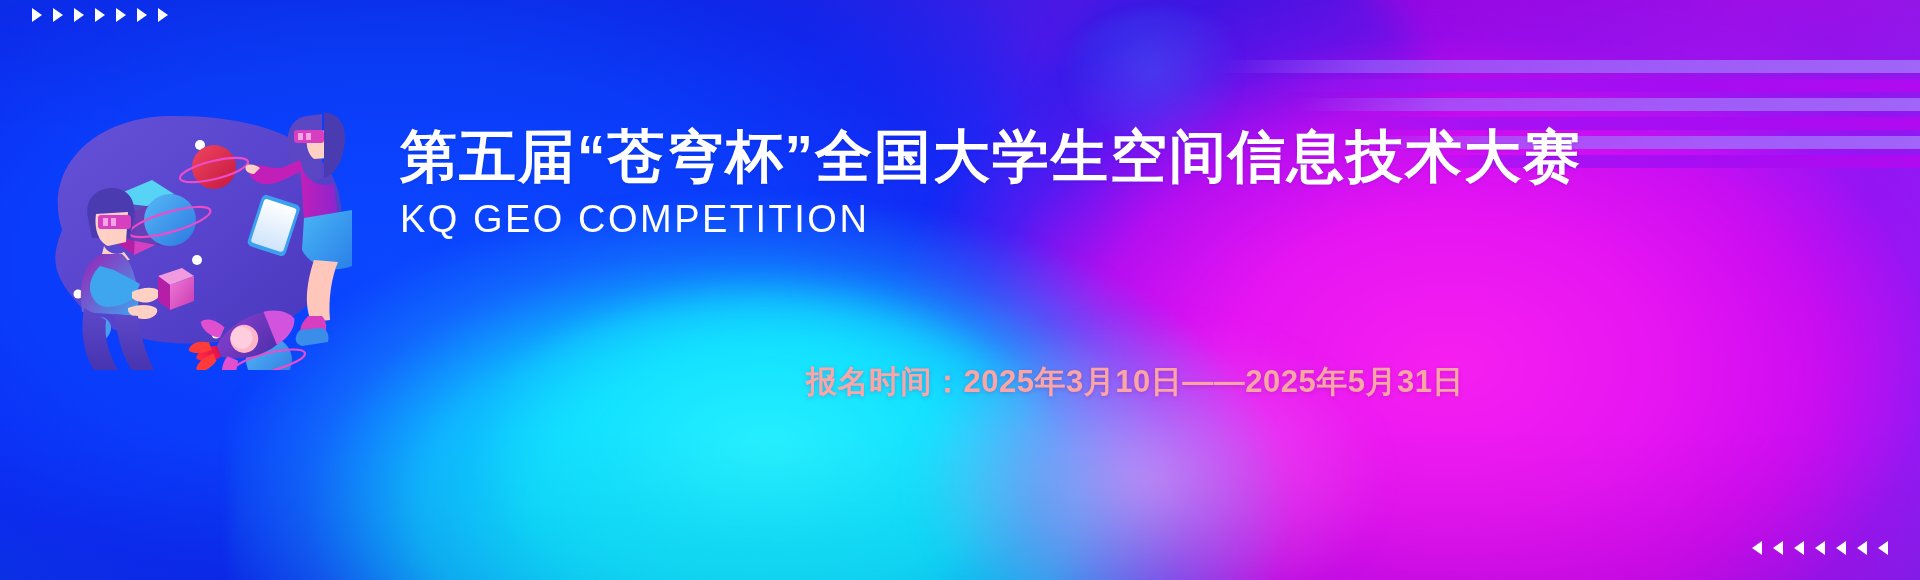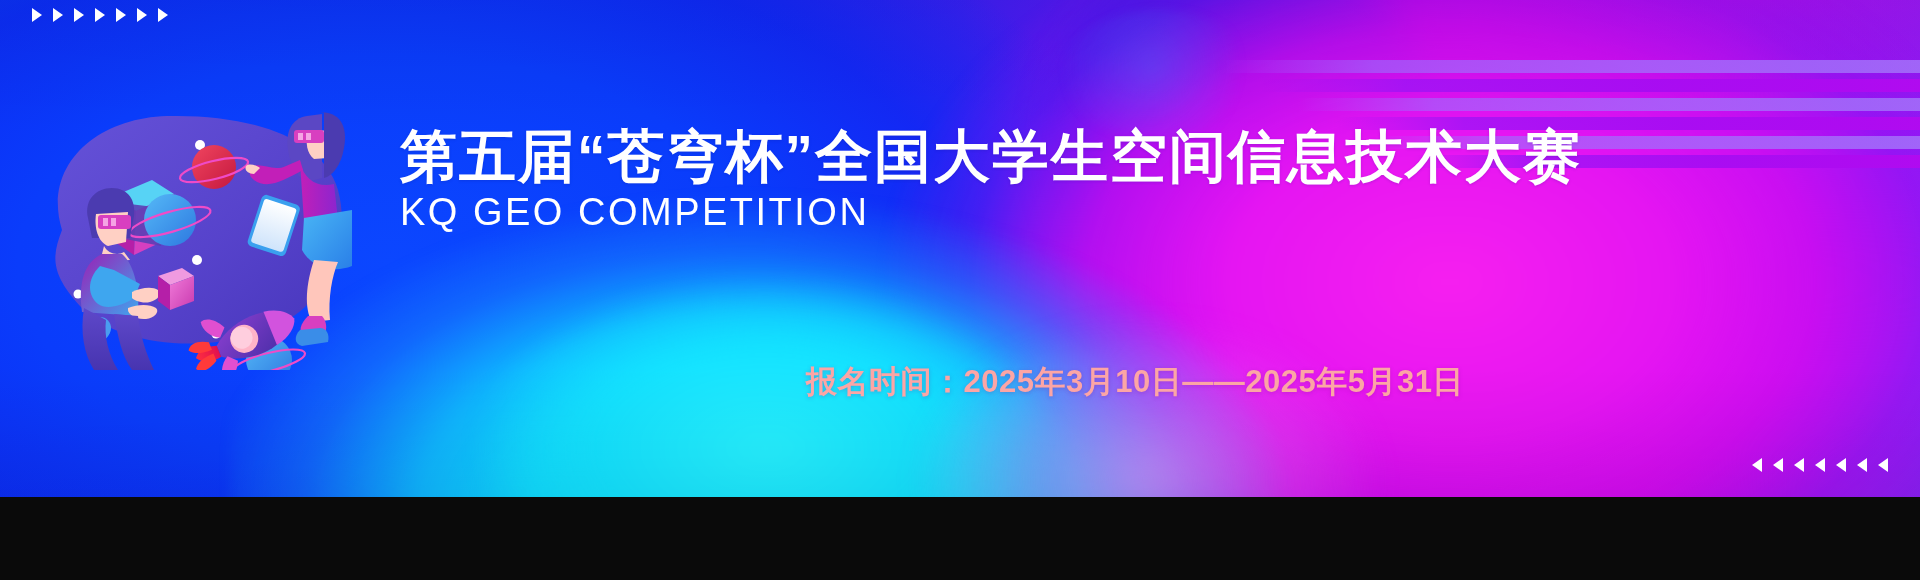"第五届“苍穹杯”全国大学生空间信息技术大赛" .banner { height: 497px -> 580px }
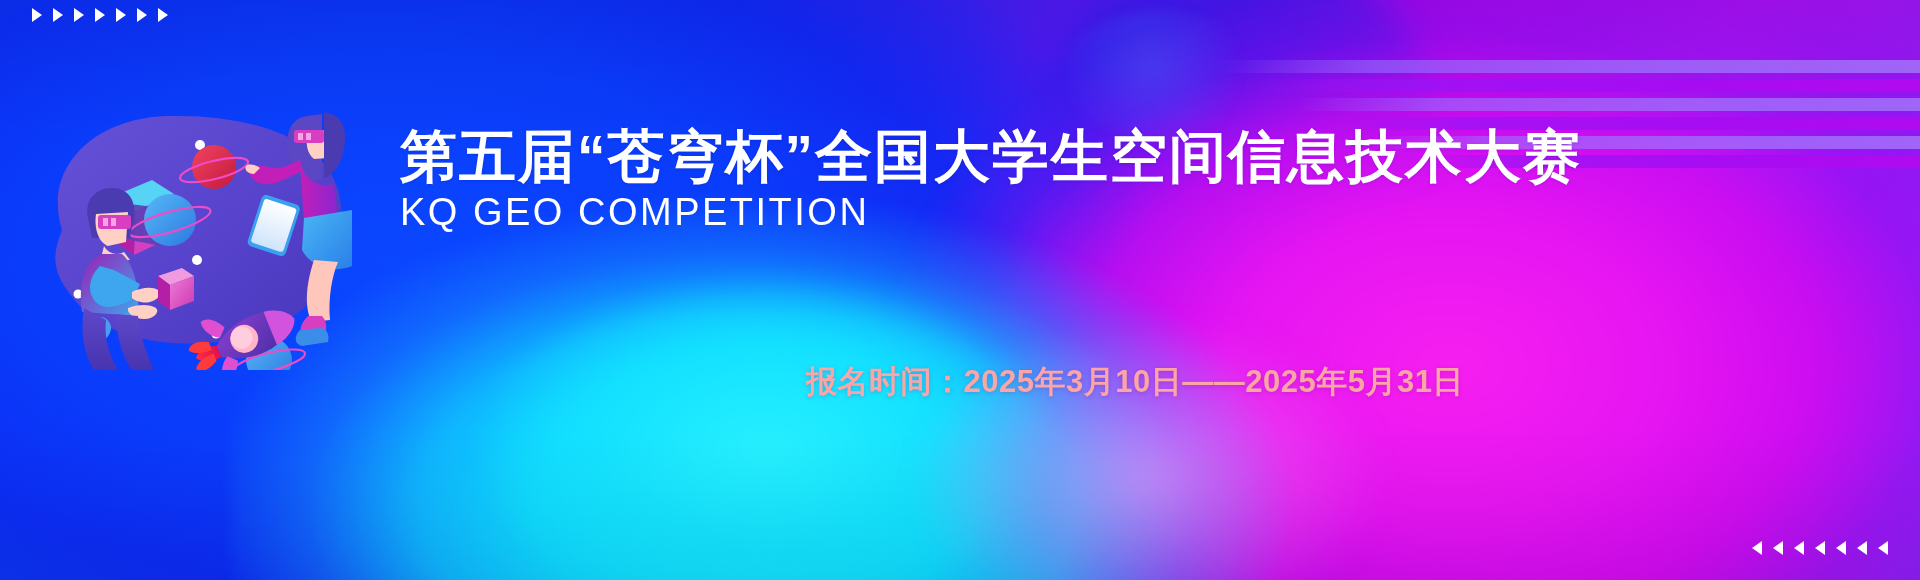"KQ GEO COMPETITION" .title-en { margin-top: 5px -> 12px }
